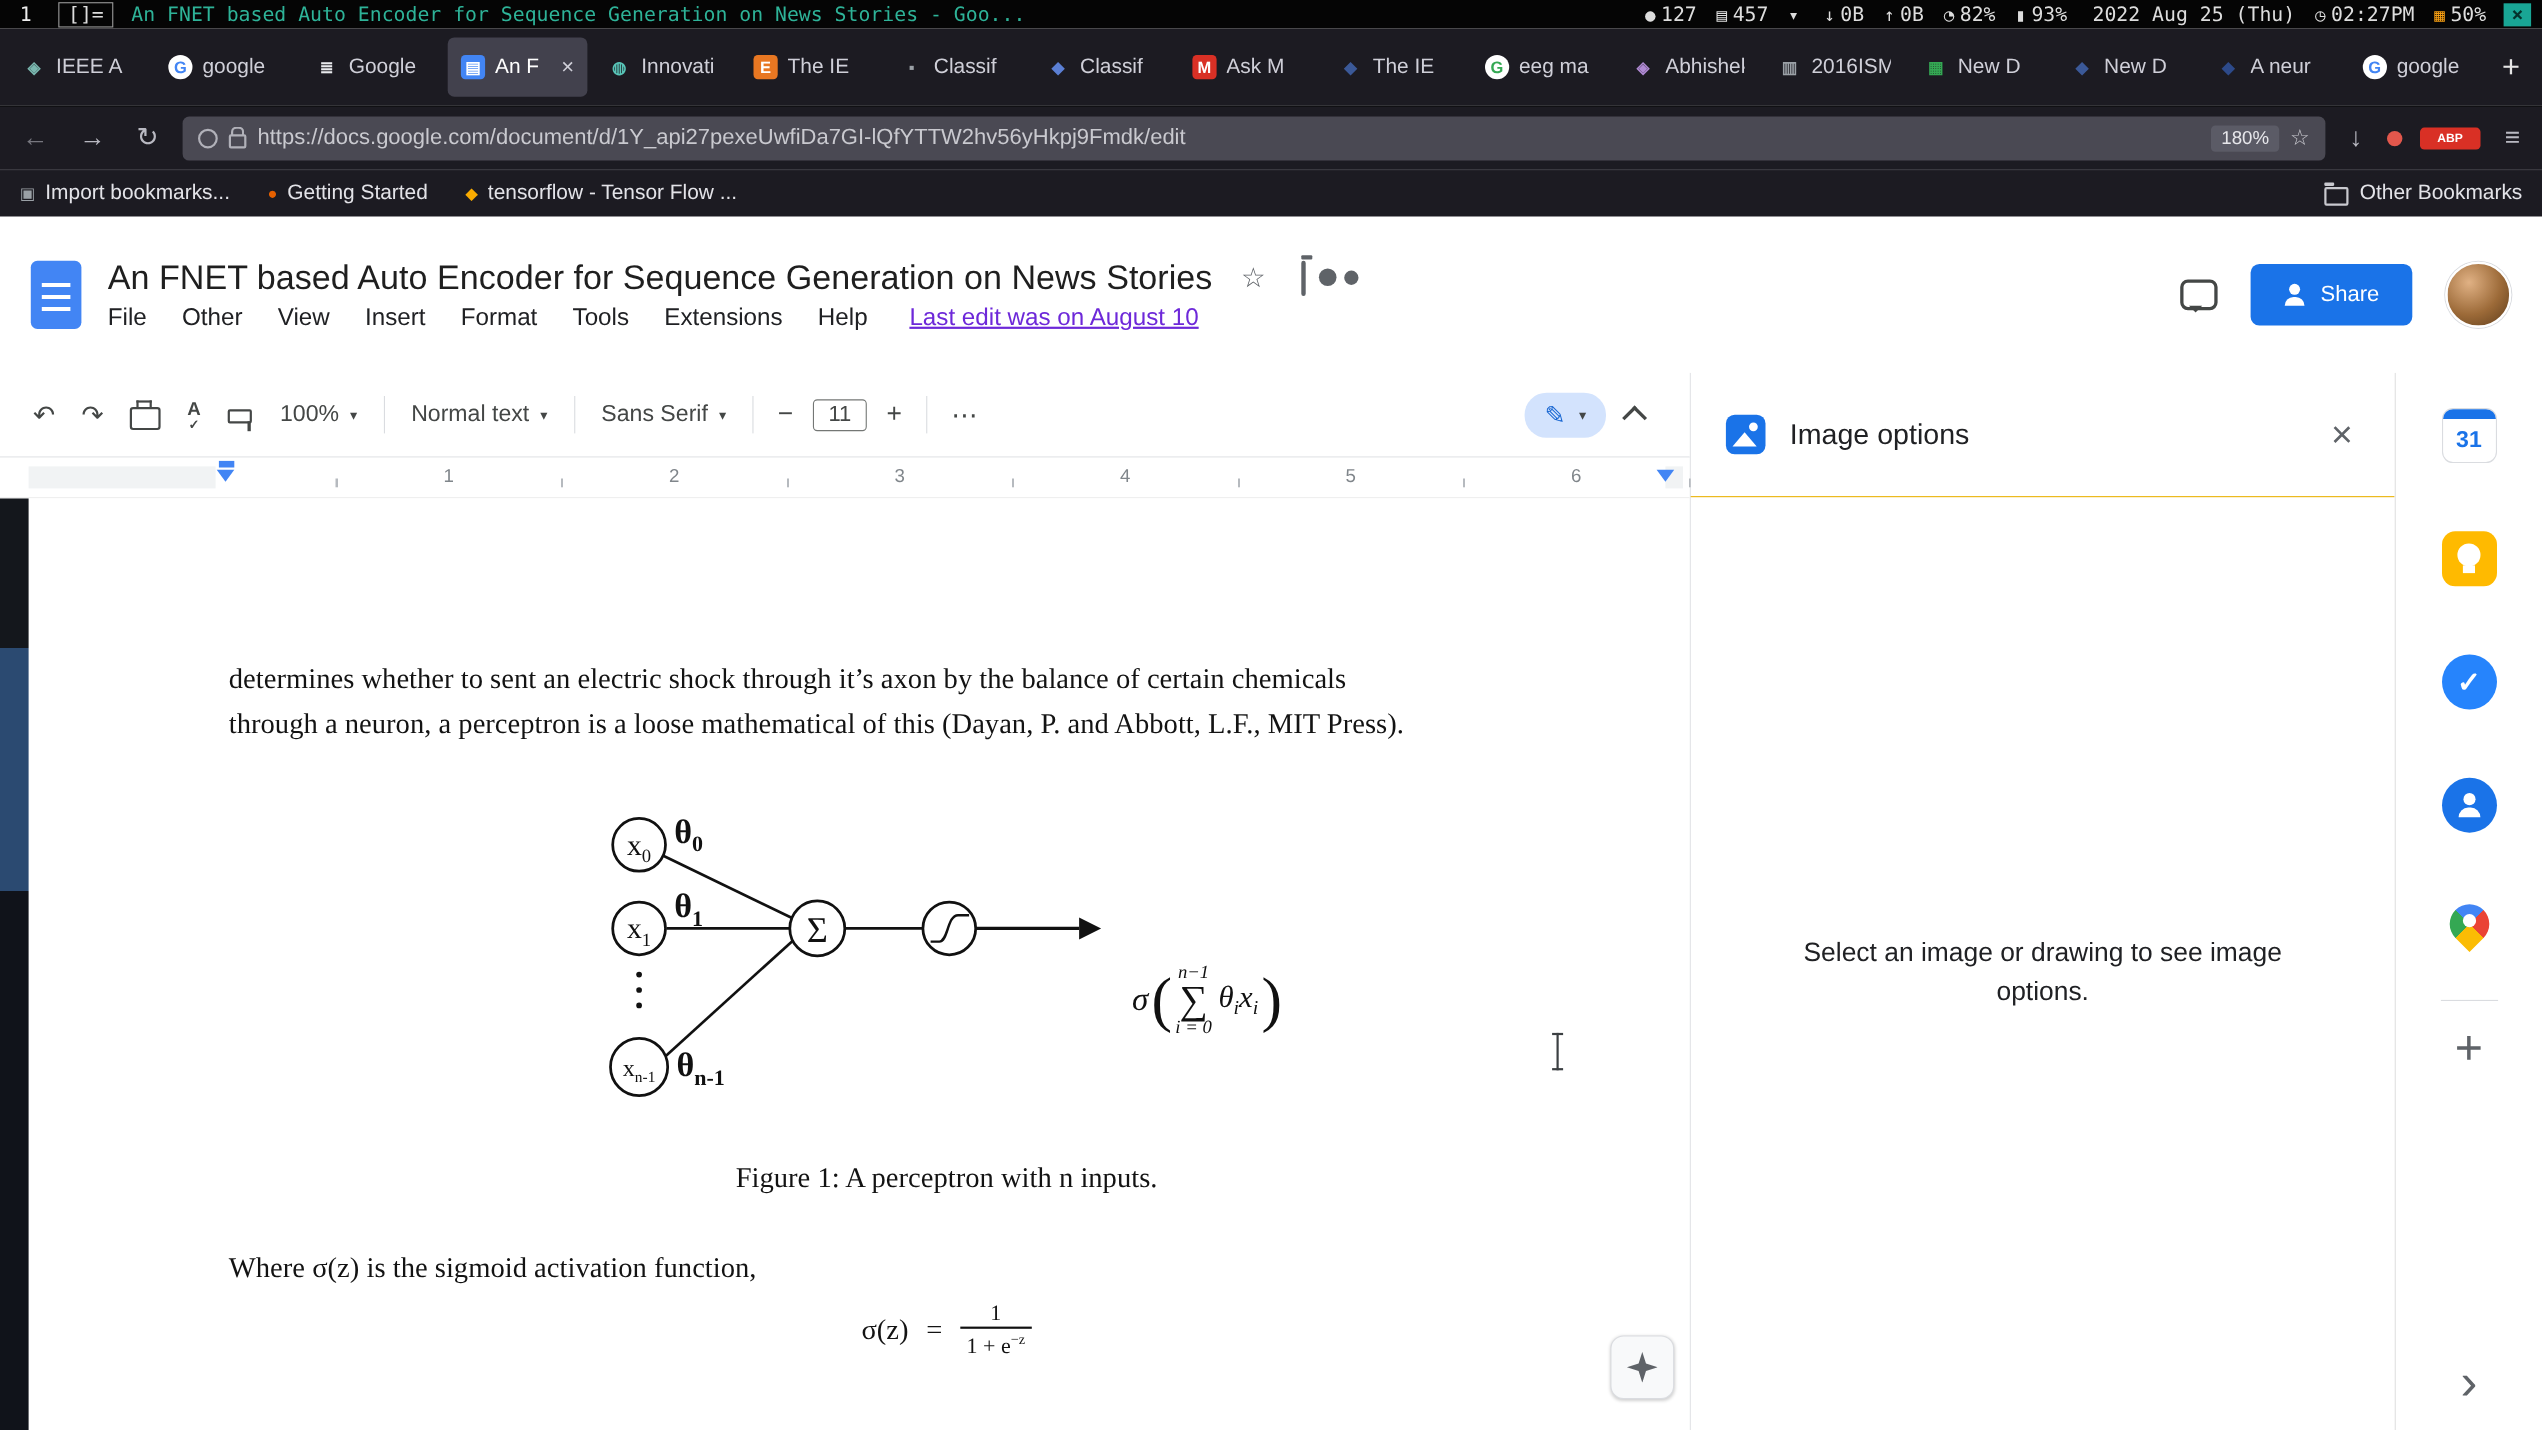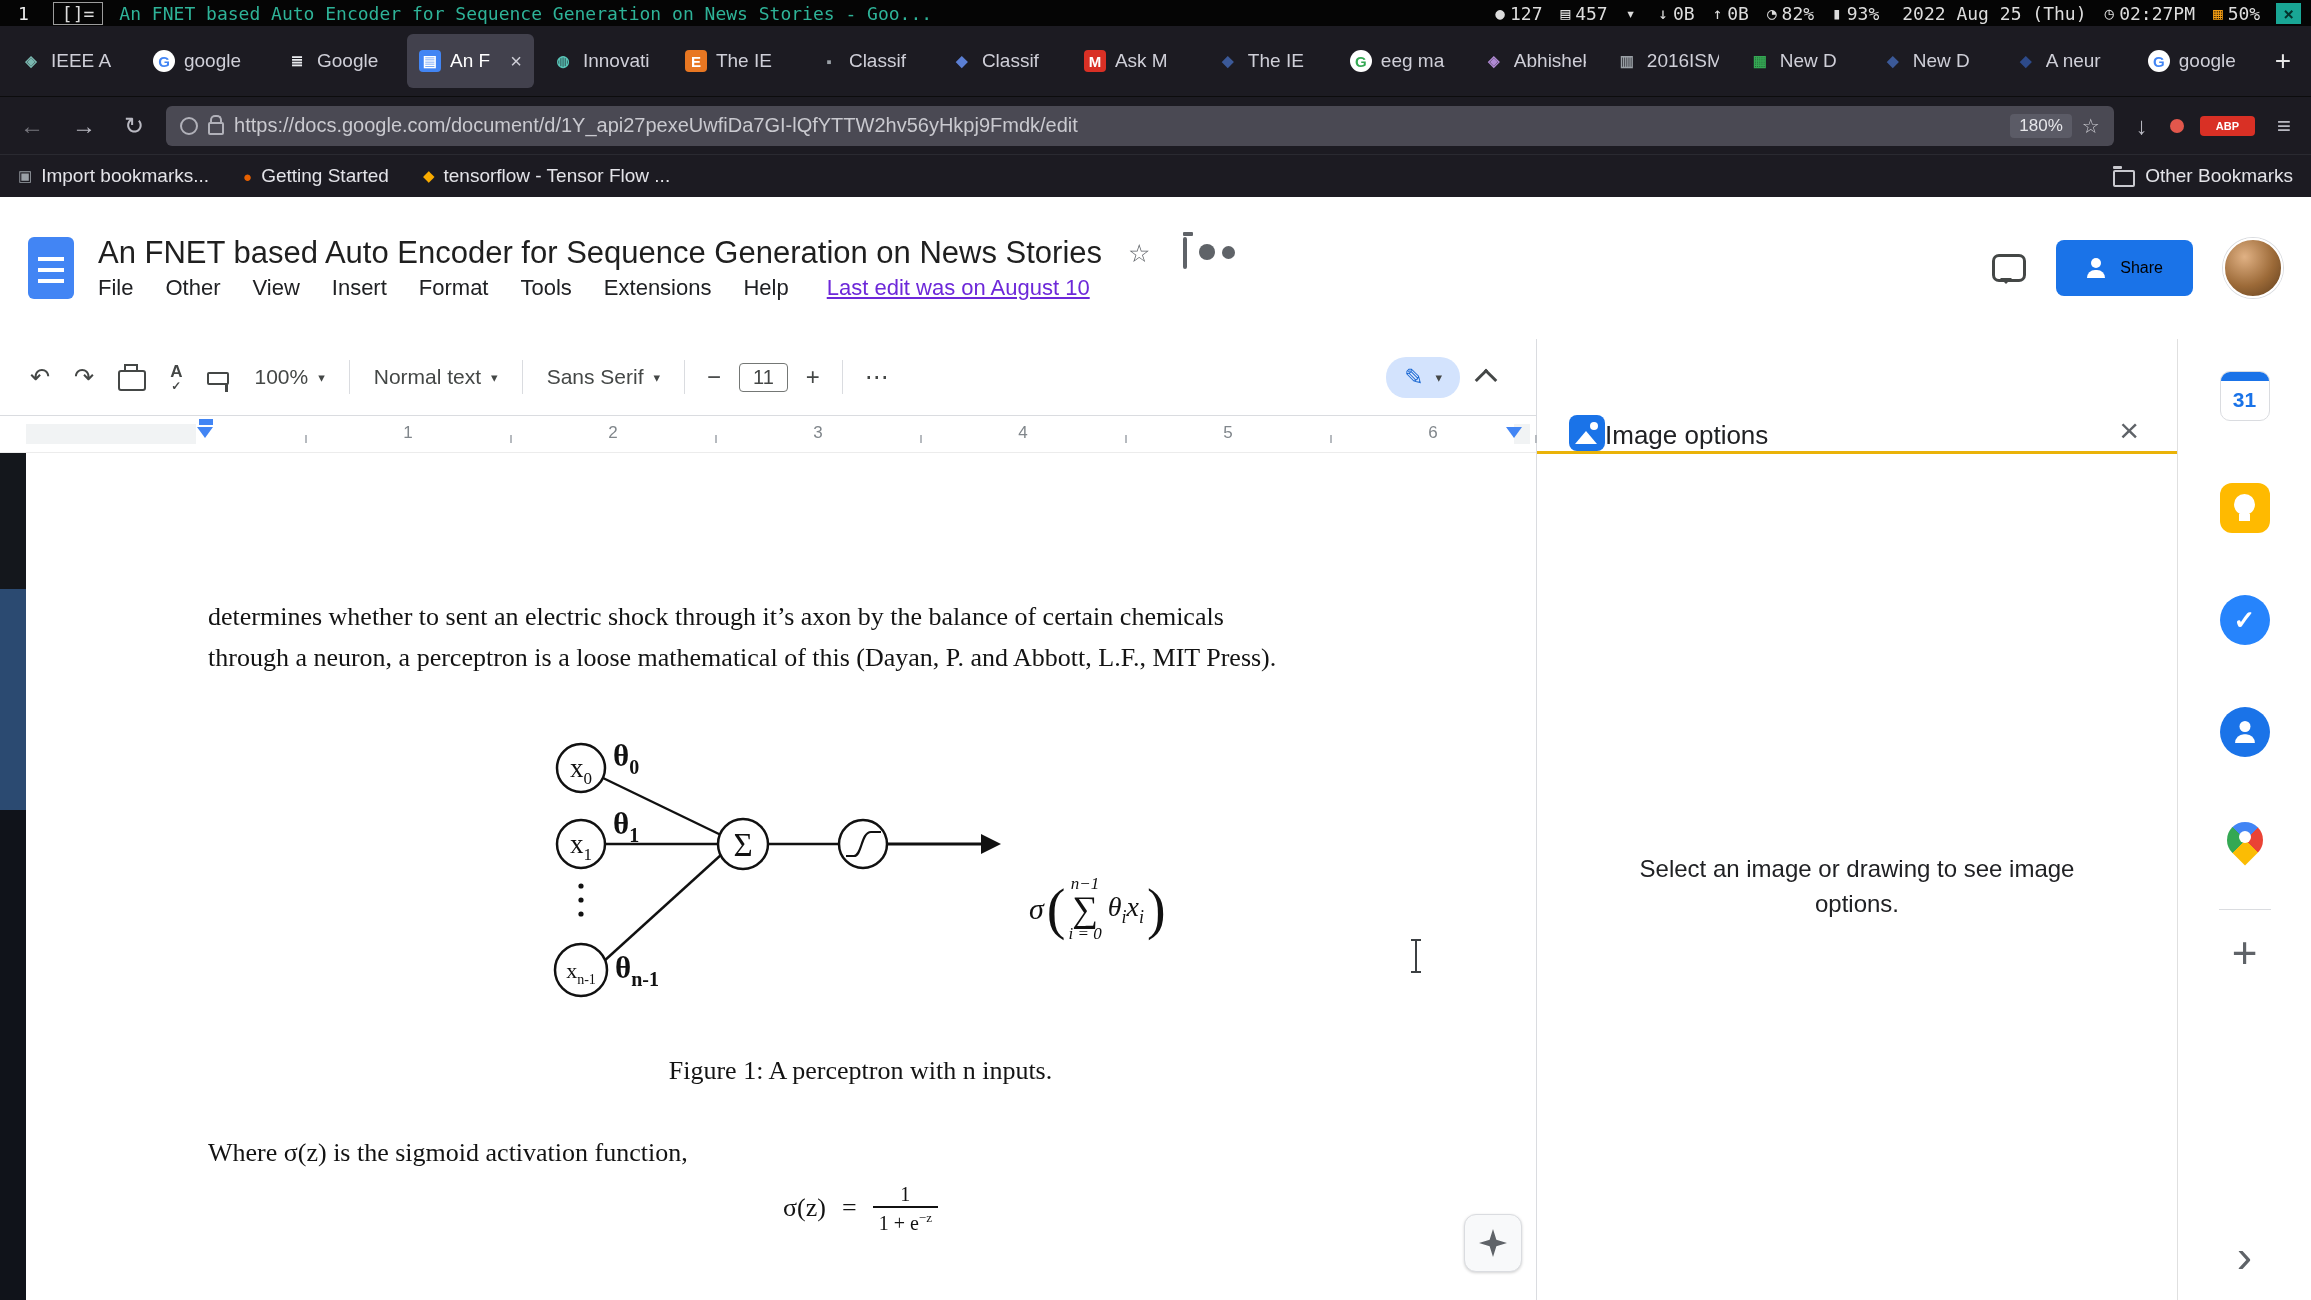"Share" .share-btn { color: #000000 -> #ffffff; font-size: 16px -> 20px }
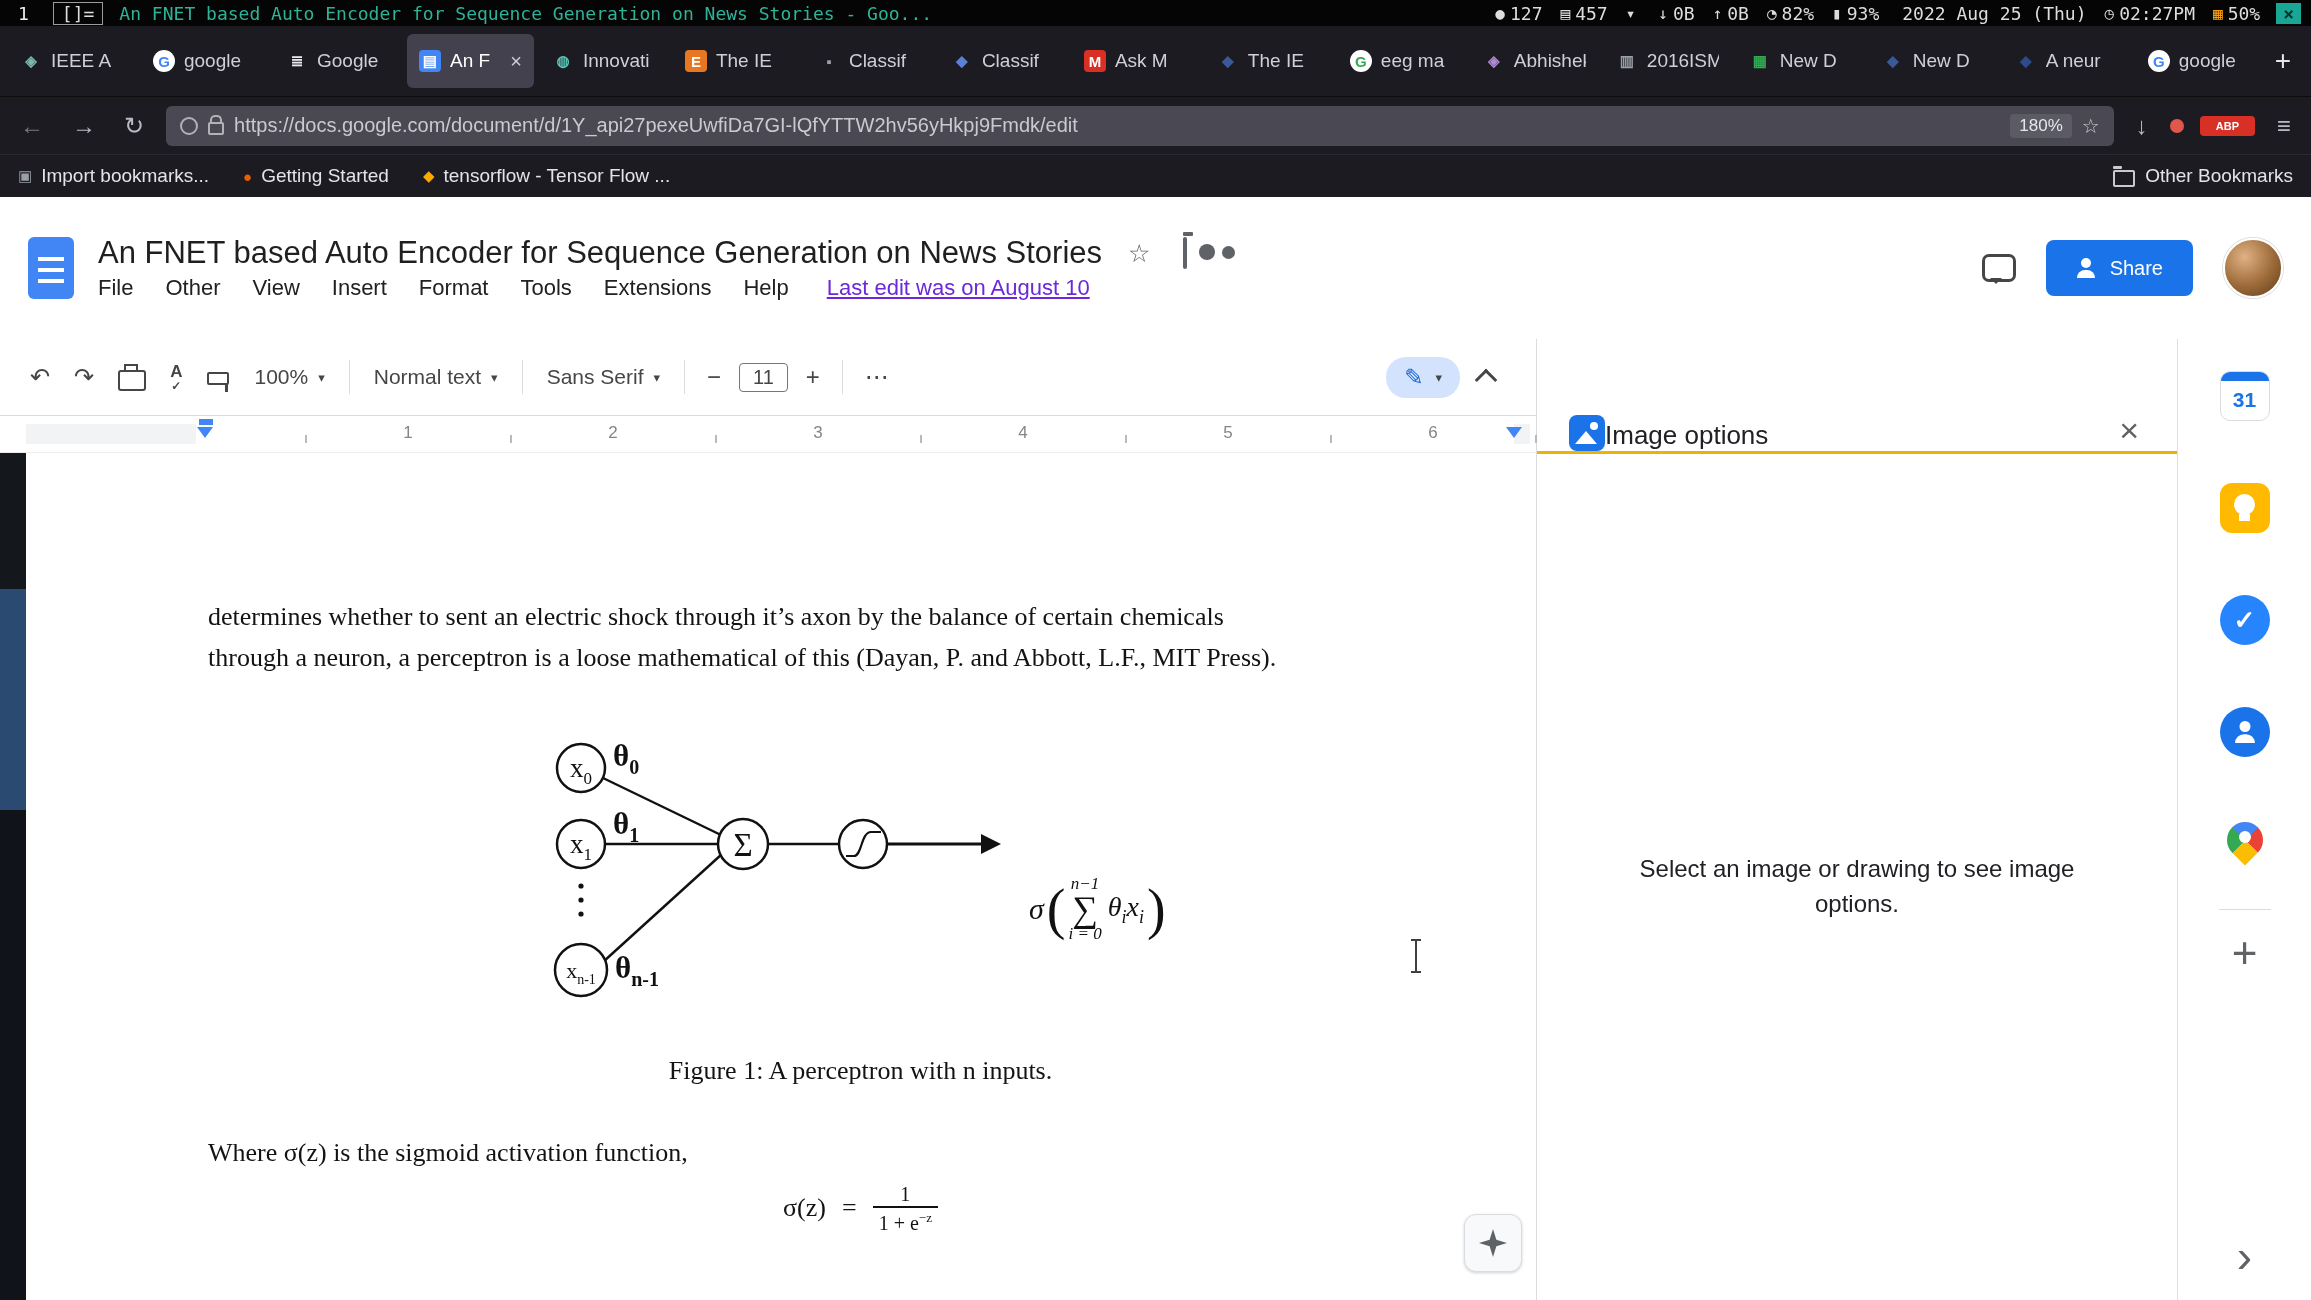"Image options" .panel-header { align-items: flex-end -> center; border-bottom: 3px solid #eab308 -> 1px solid #eab308; gap: none -> 22px }
